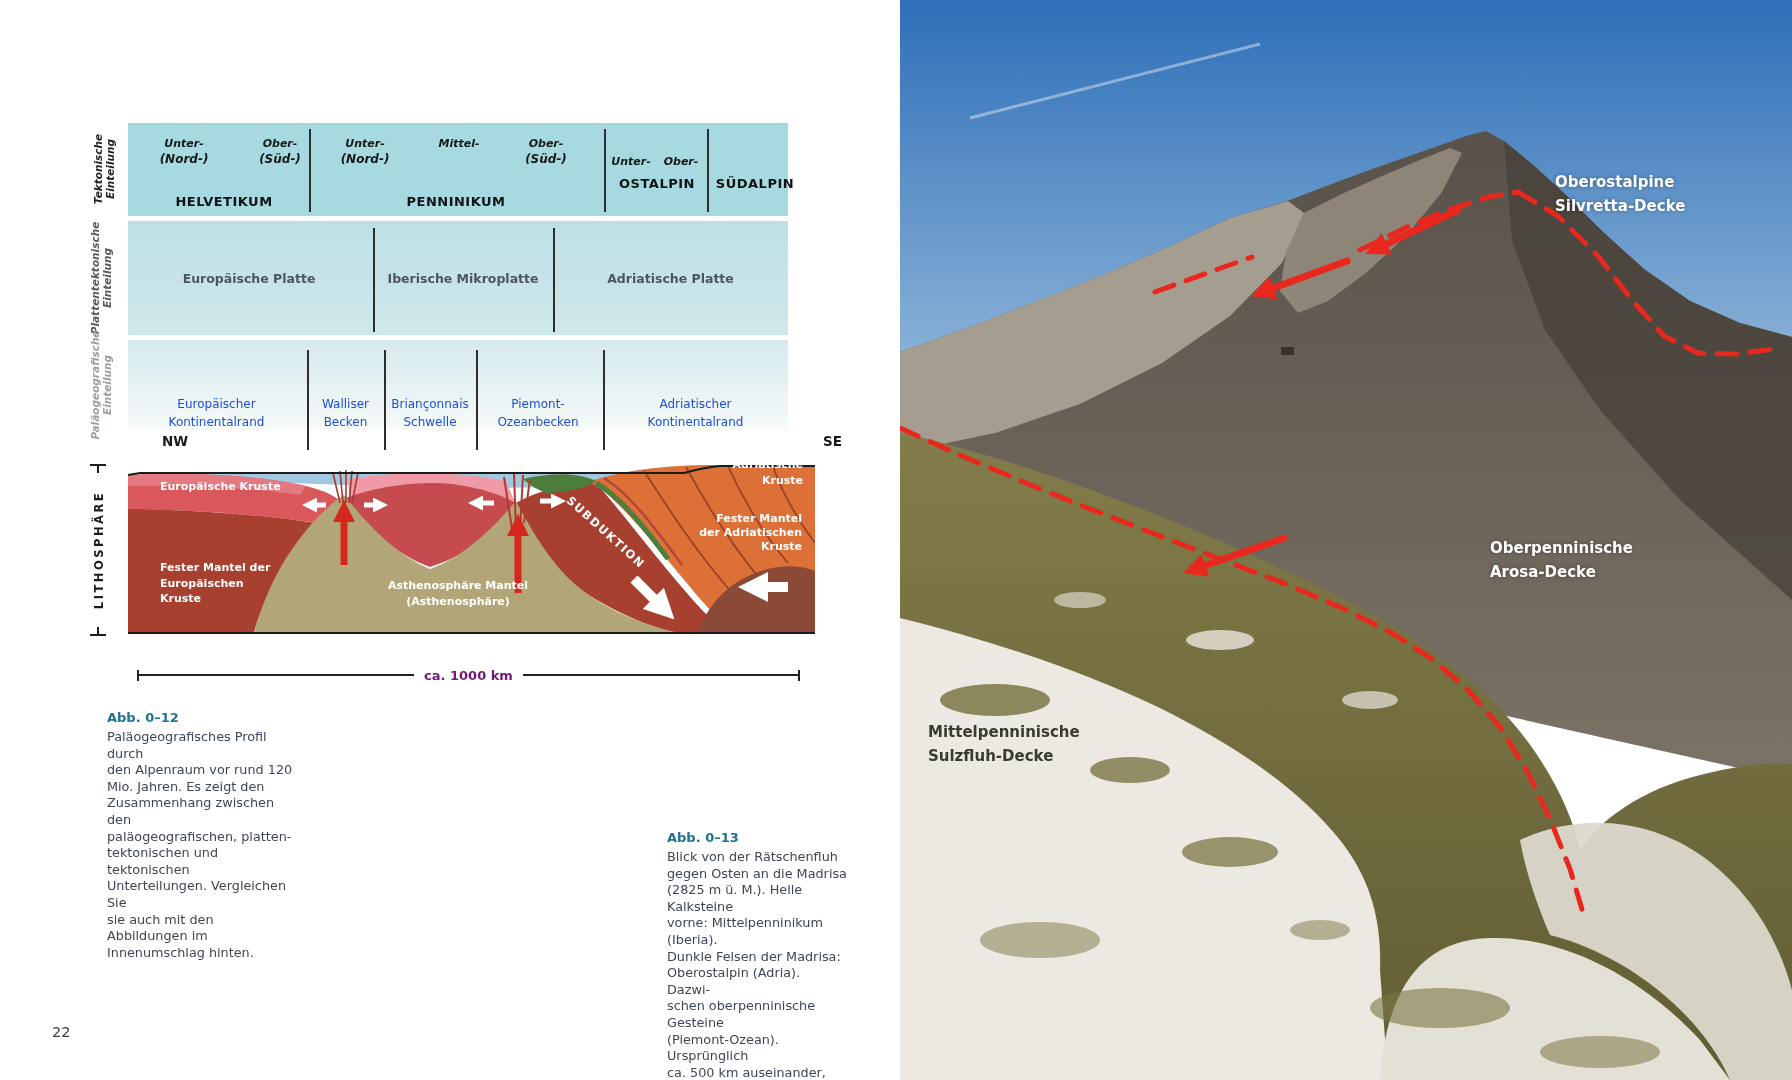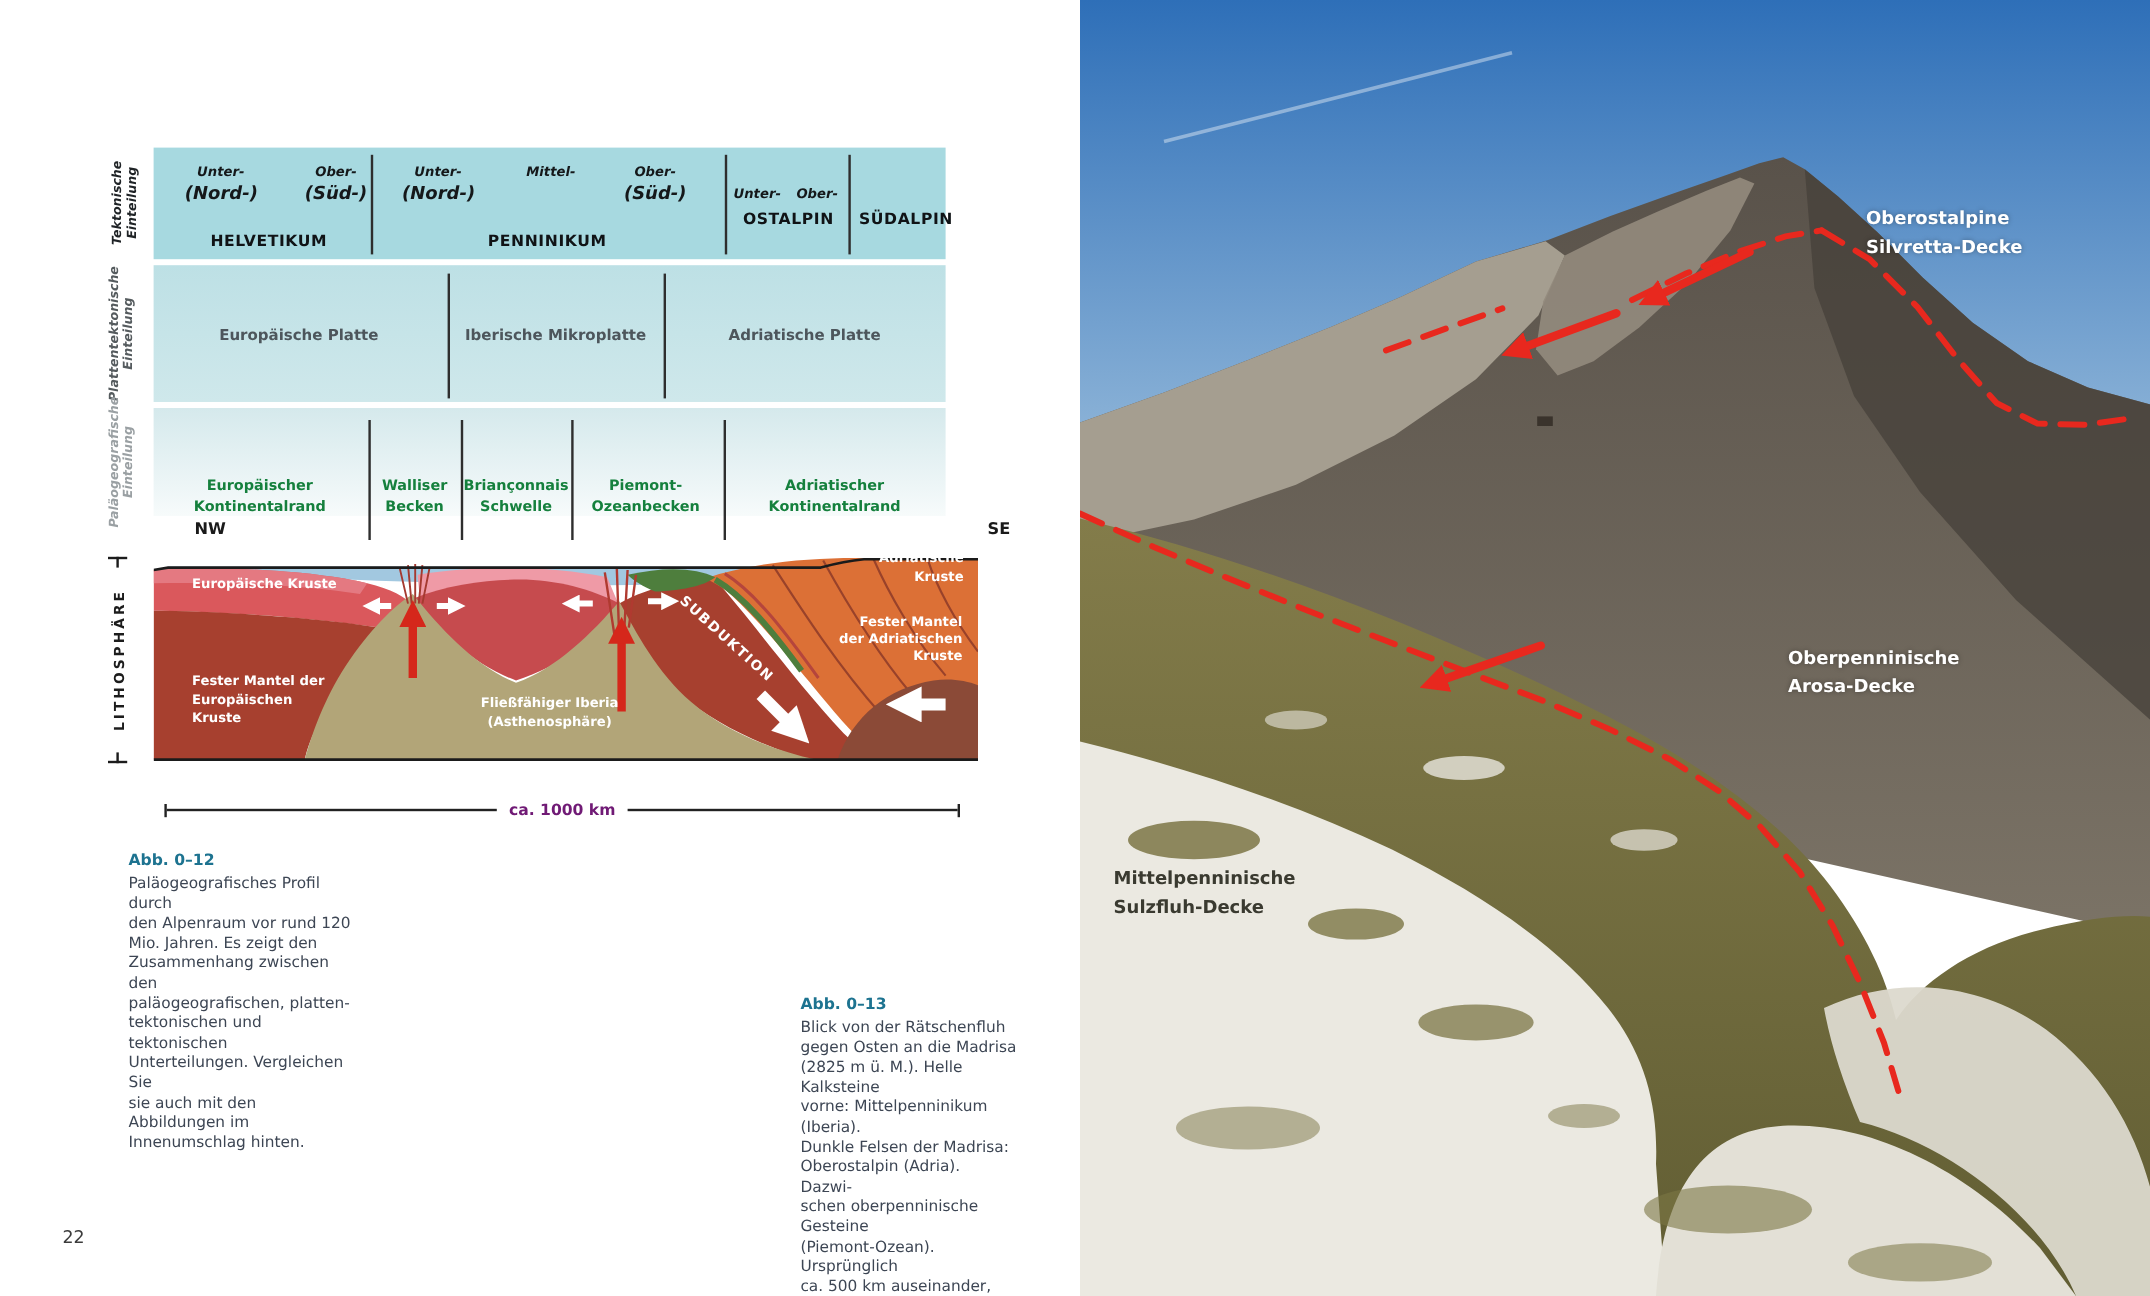"(Nord-)" .sub2 { font-size: 15px -> 12px }
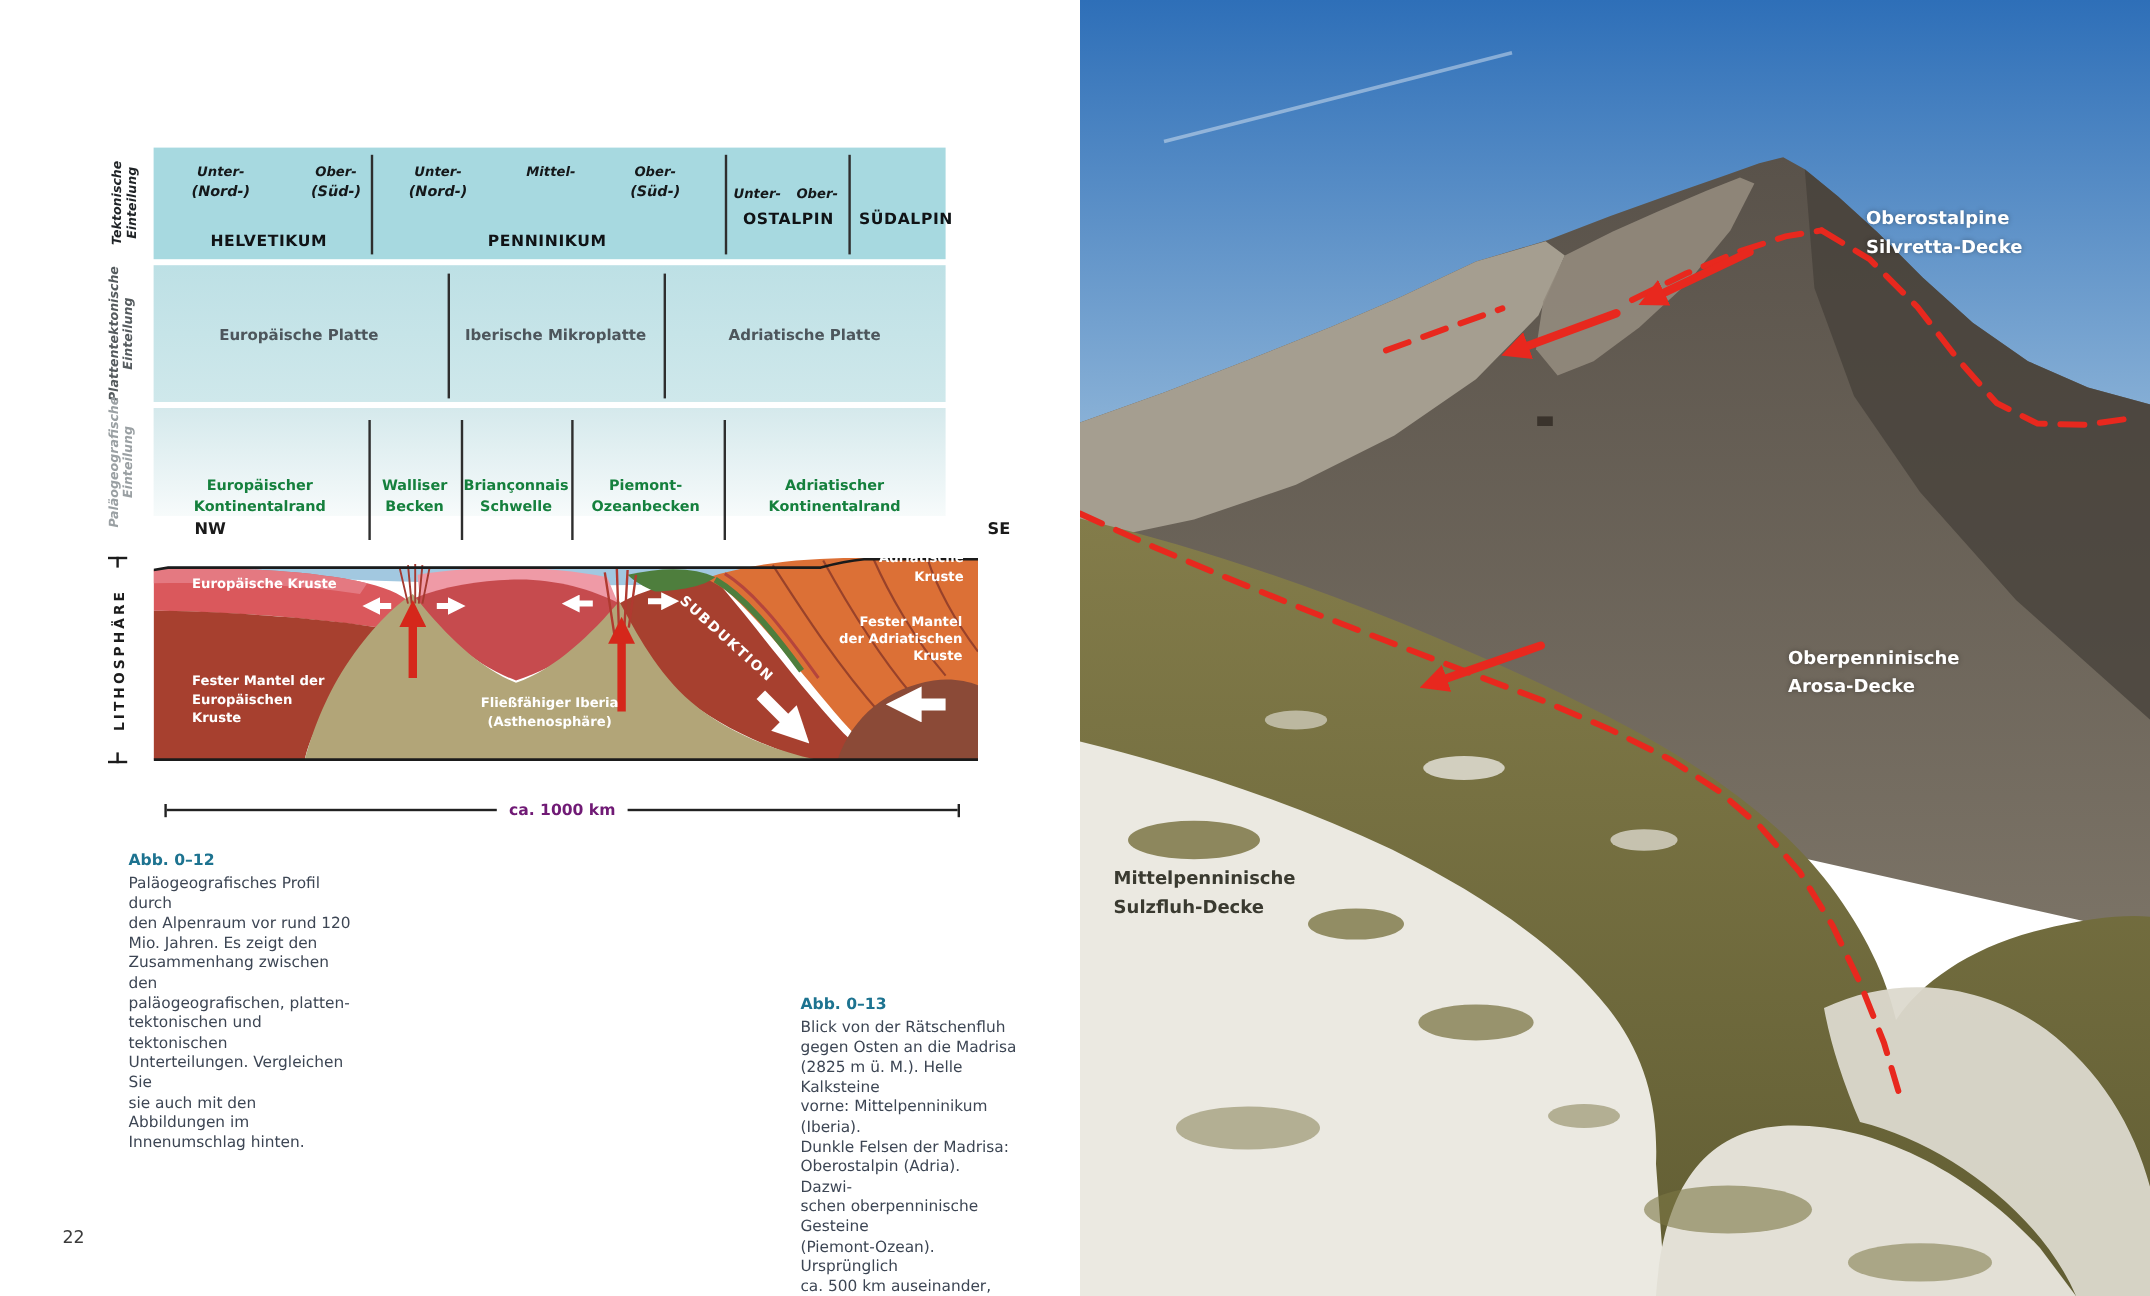"Europäischer" .paleo { color: #15803d -> #1d4ed8; font-weight: bold -> normal }
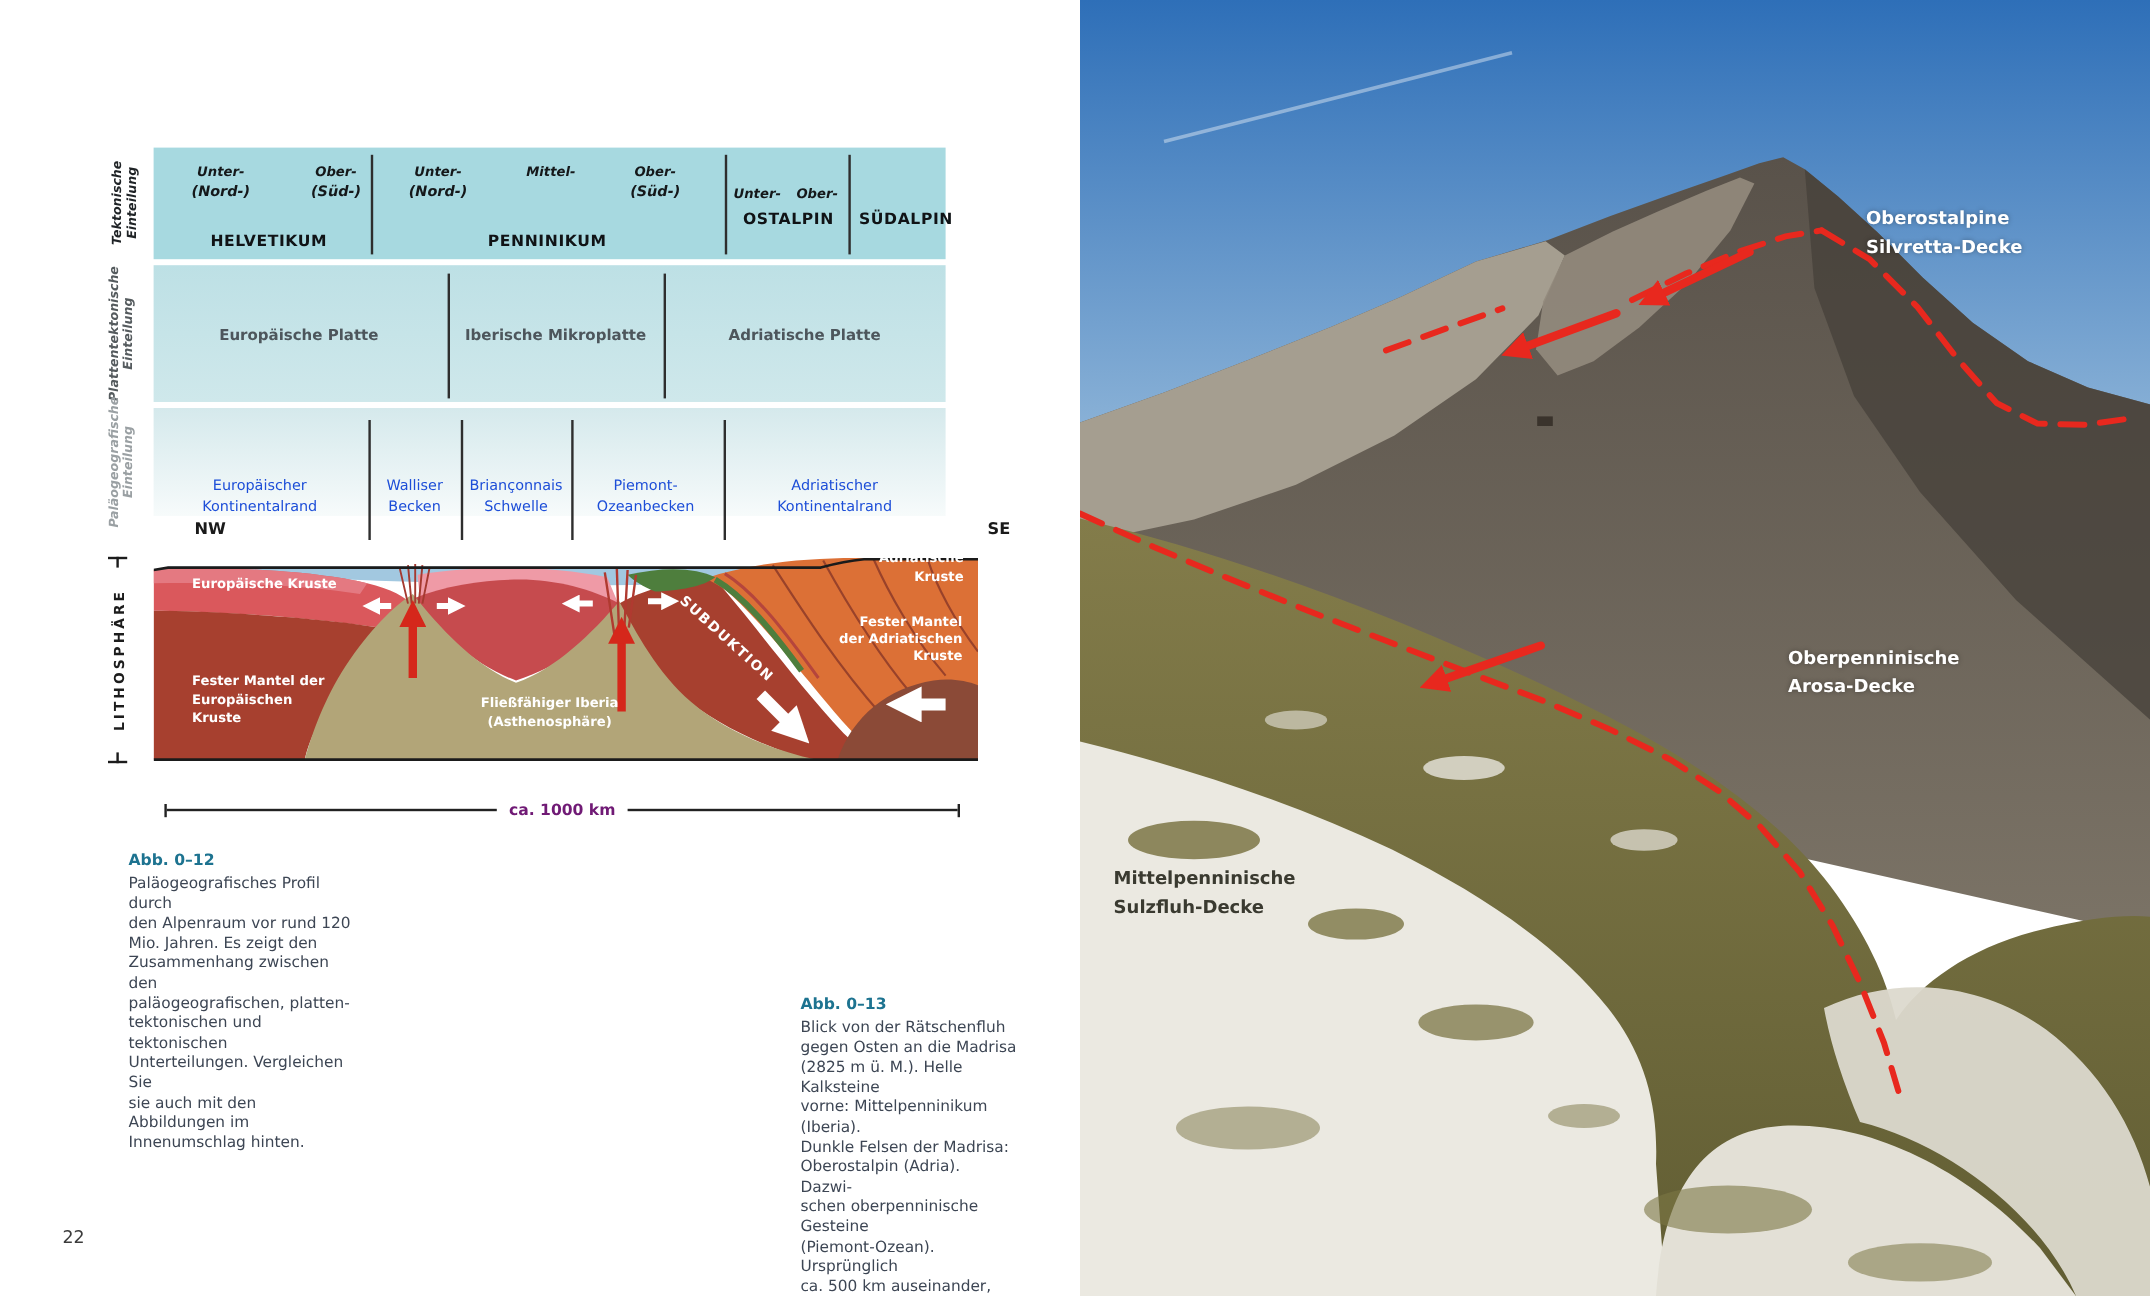"Fließfähiger Iberia" div.abs { text: Fließfähiger Iberia -> Asthenosphäre Mantel }
